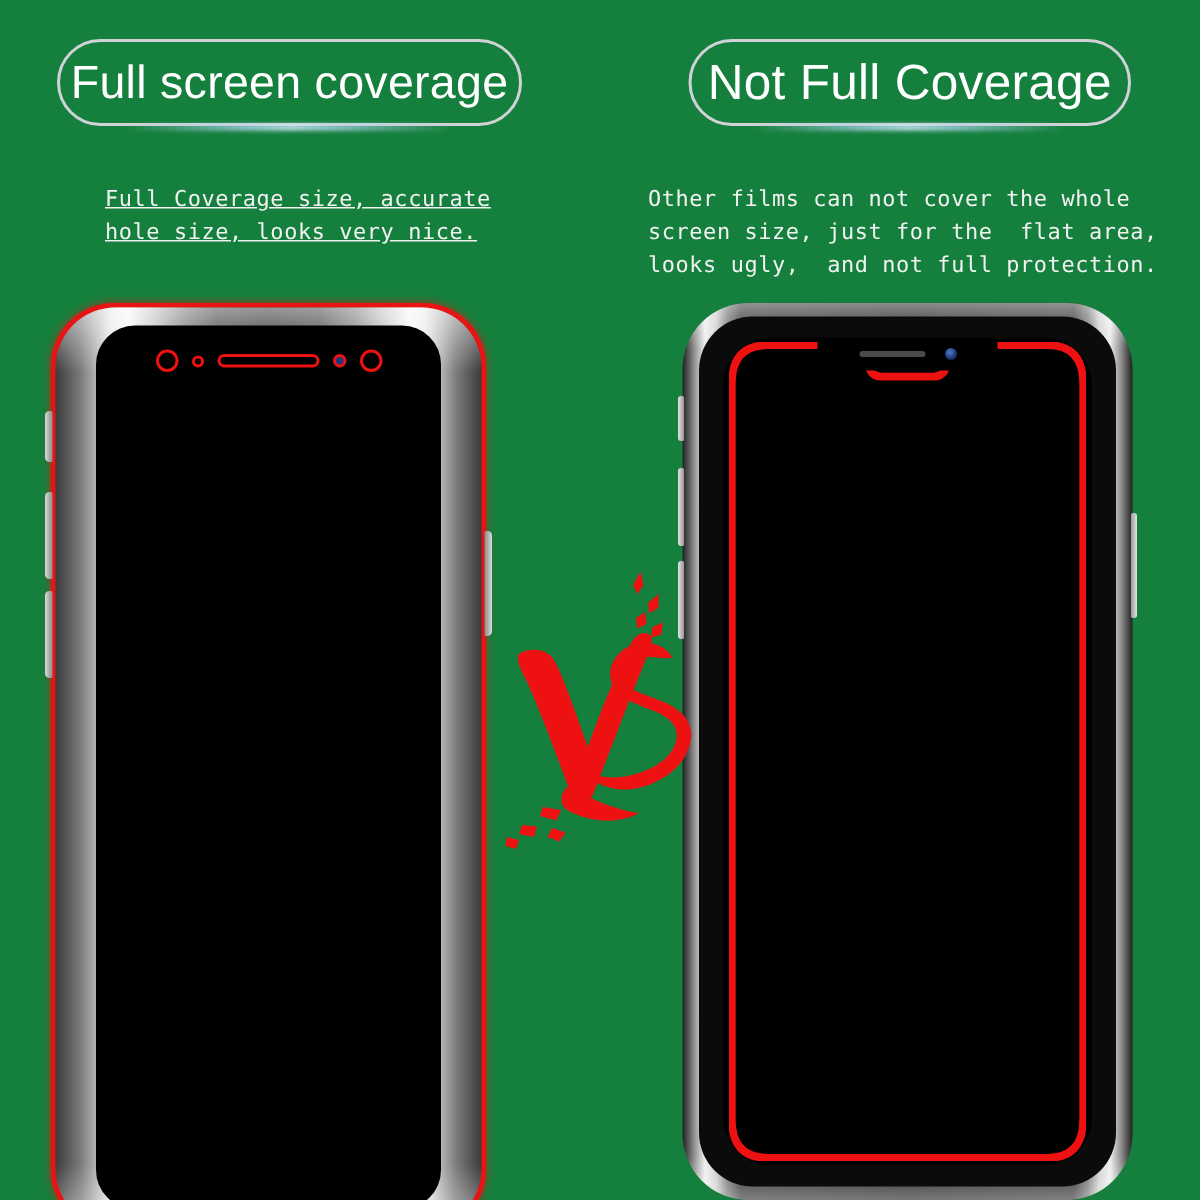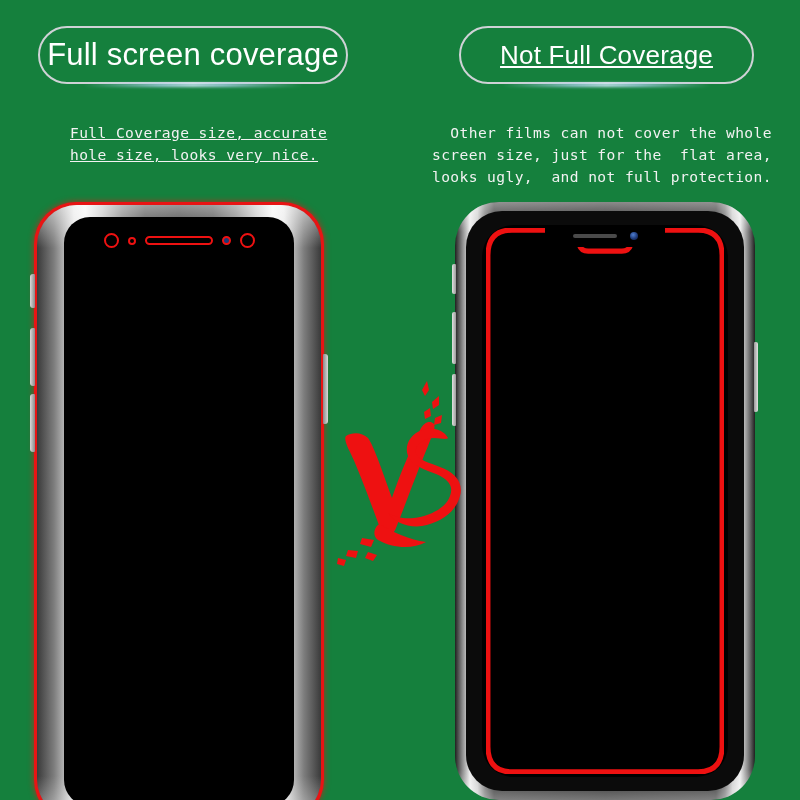"Not Full Coverage" .pill-right .pill-text { font-size: 26px -> 33px; text-decoration: underline -> none }
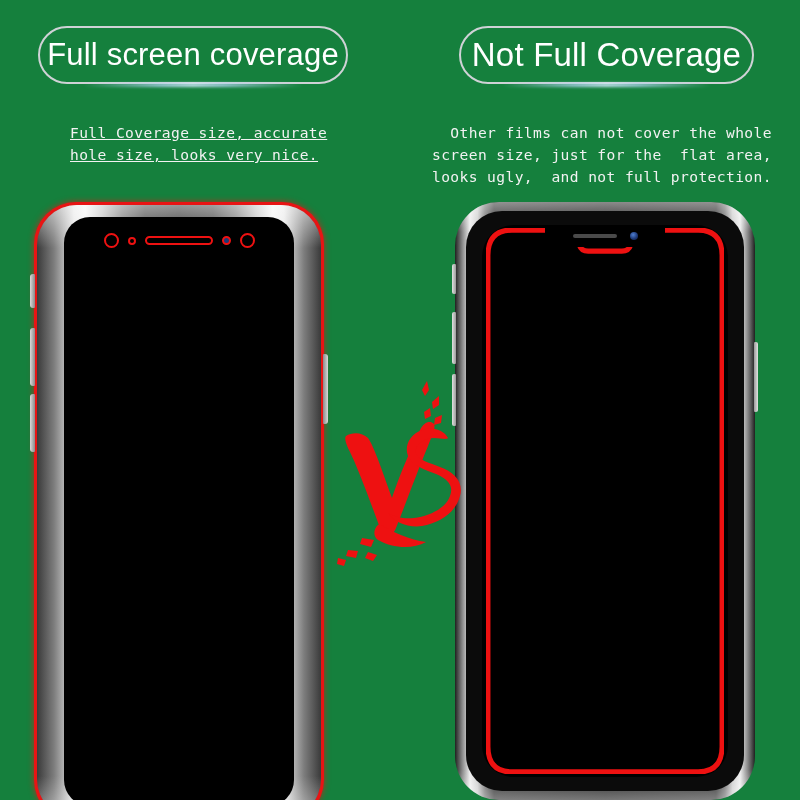"Other films can not cover" .desc-right { text-align: right -> left }
